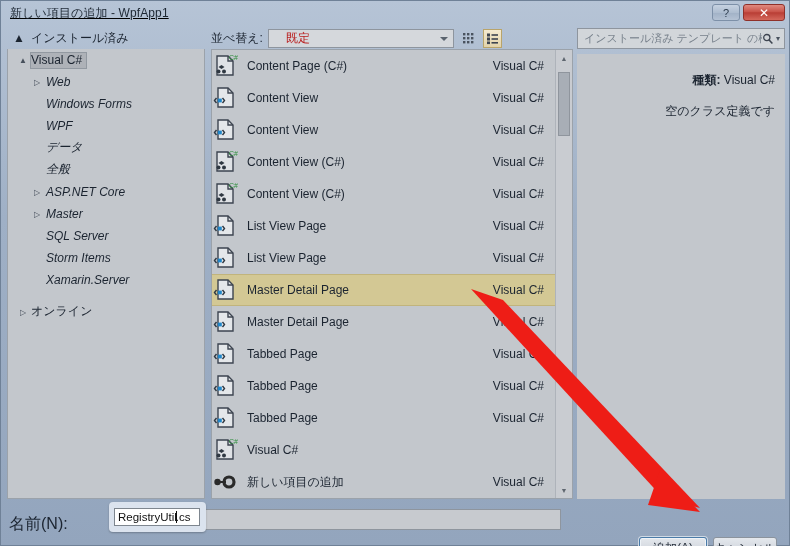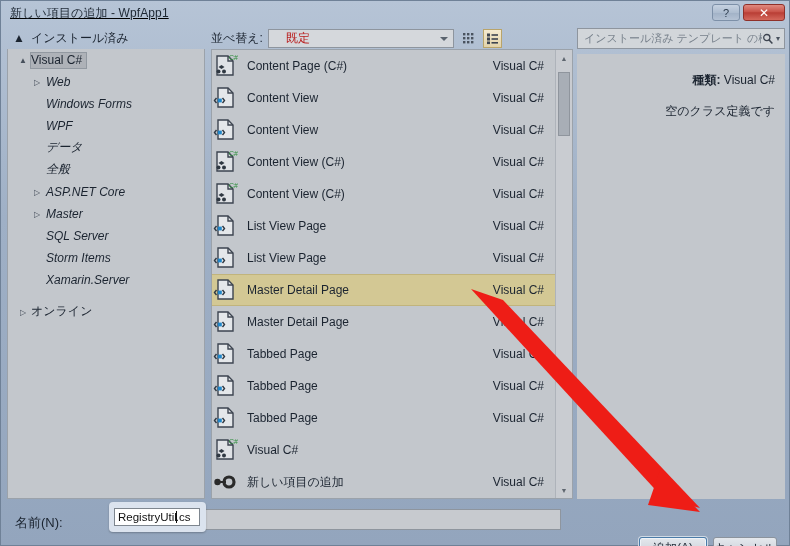"名前(N):" .name-label { font-size: 13px -> 16px; left: 14px -> 8px }
